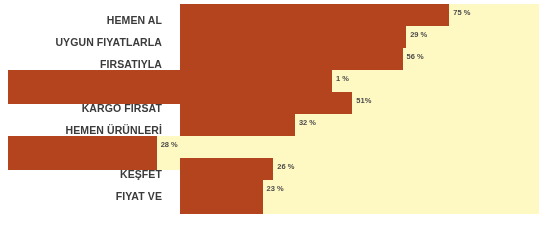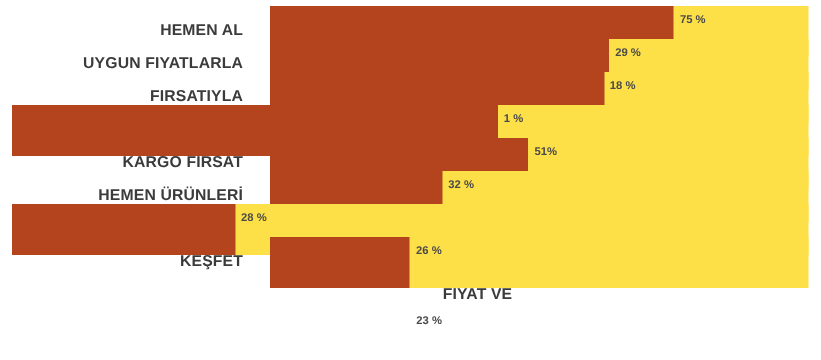"75 %" .track { background: #fde047 -> #fef9c3 }
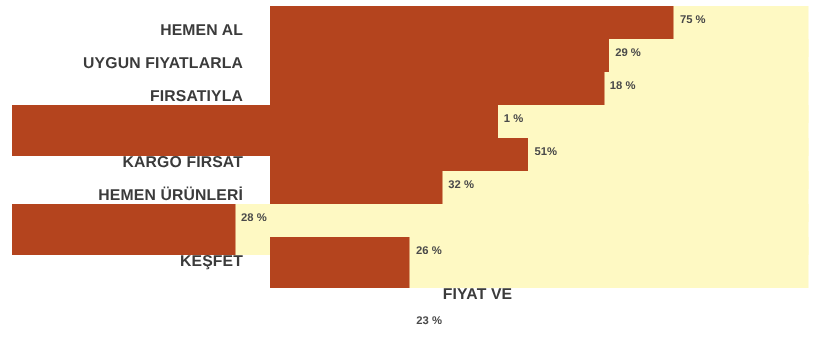"18 %" div.val-label { text: 18 -> 56 }
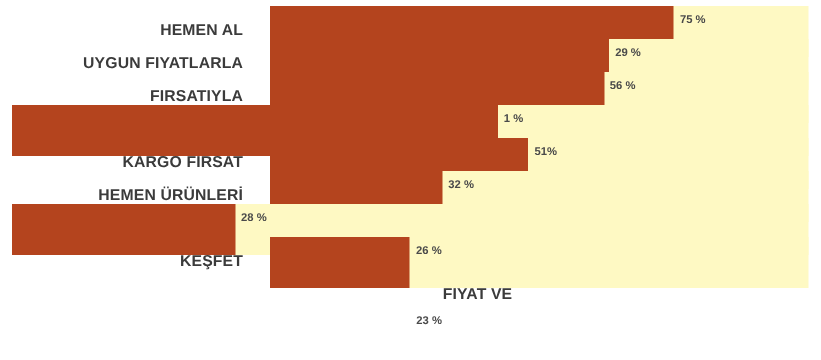"FIYAT VE" .row:last-child { flex-direction: column -> none }
